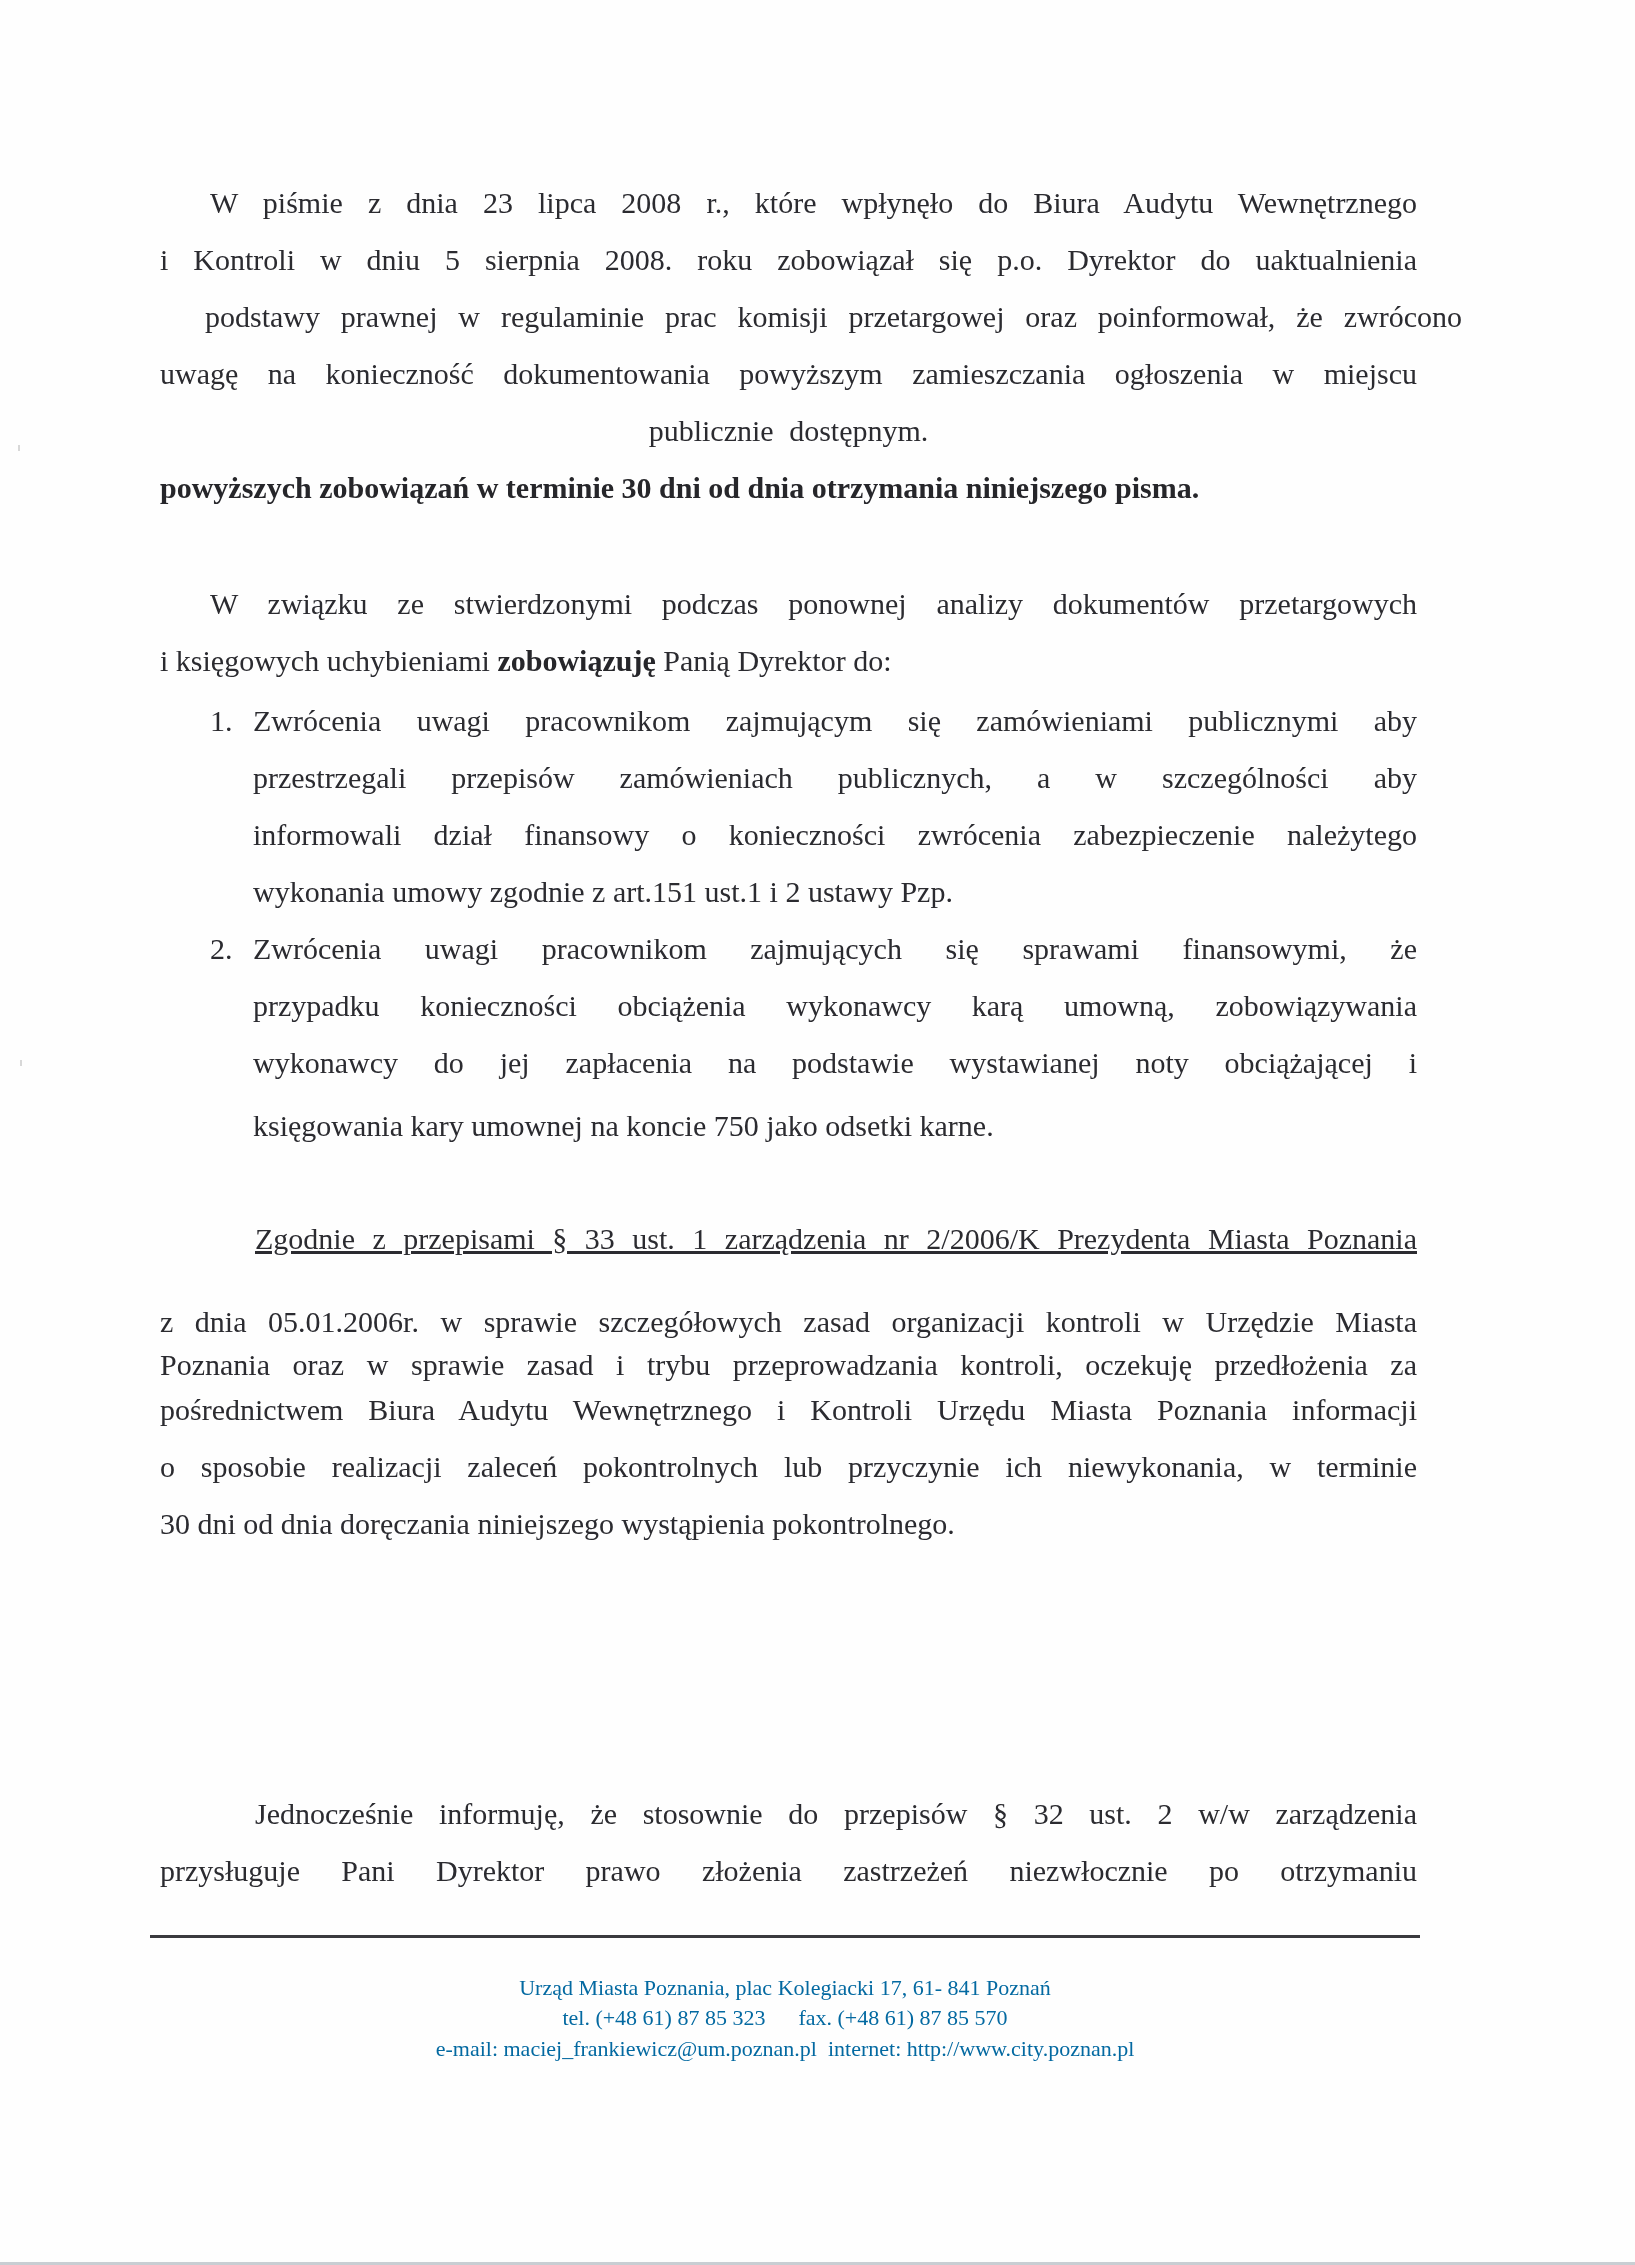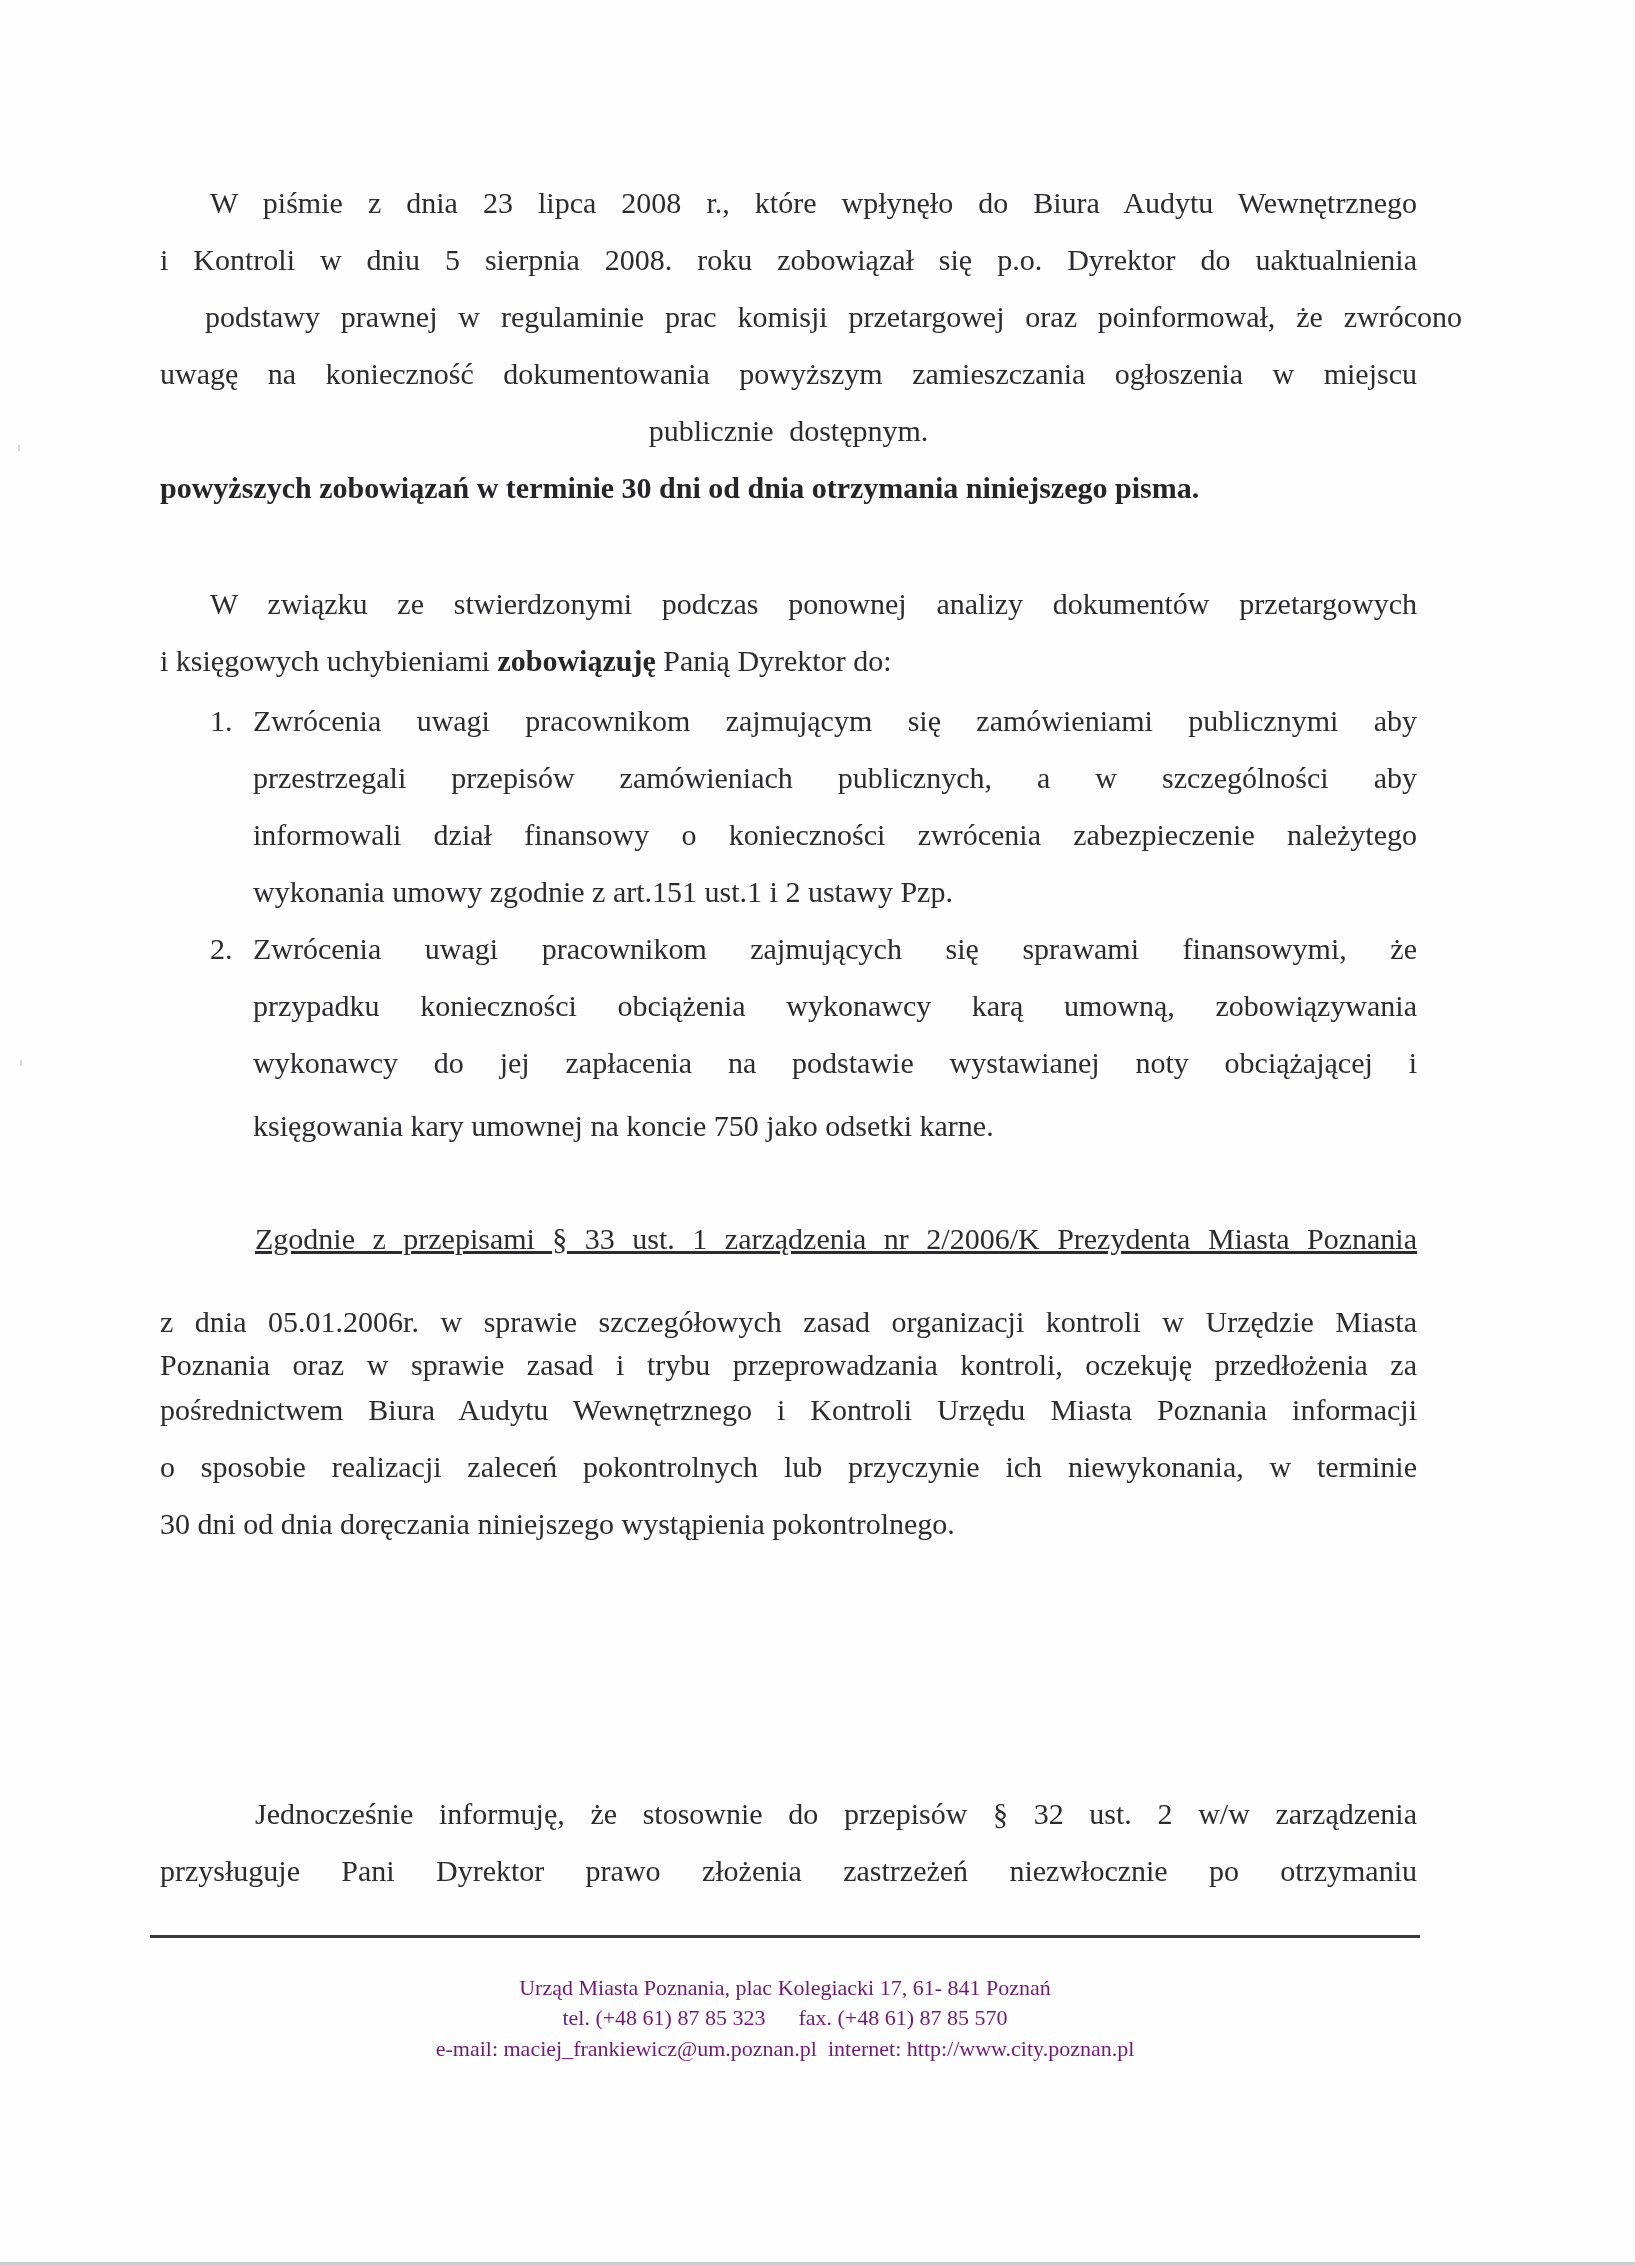"Urząd Miasta Poznania, plac Kolegiacki" .footer-line { color: #701a75 -> #0369a1 }
